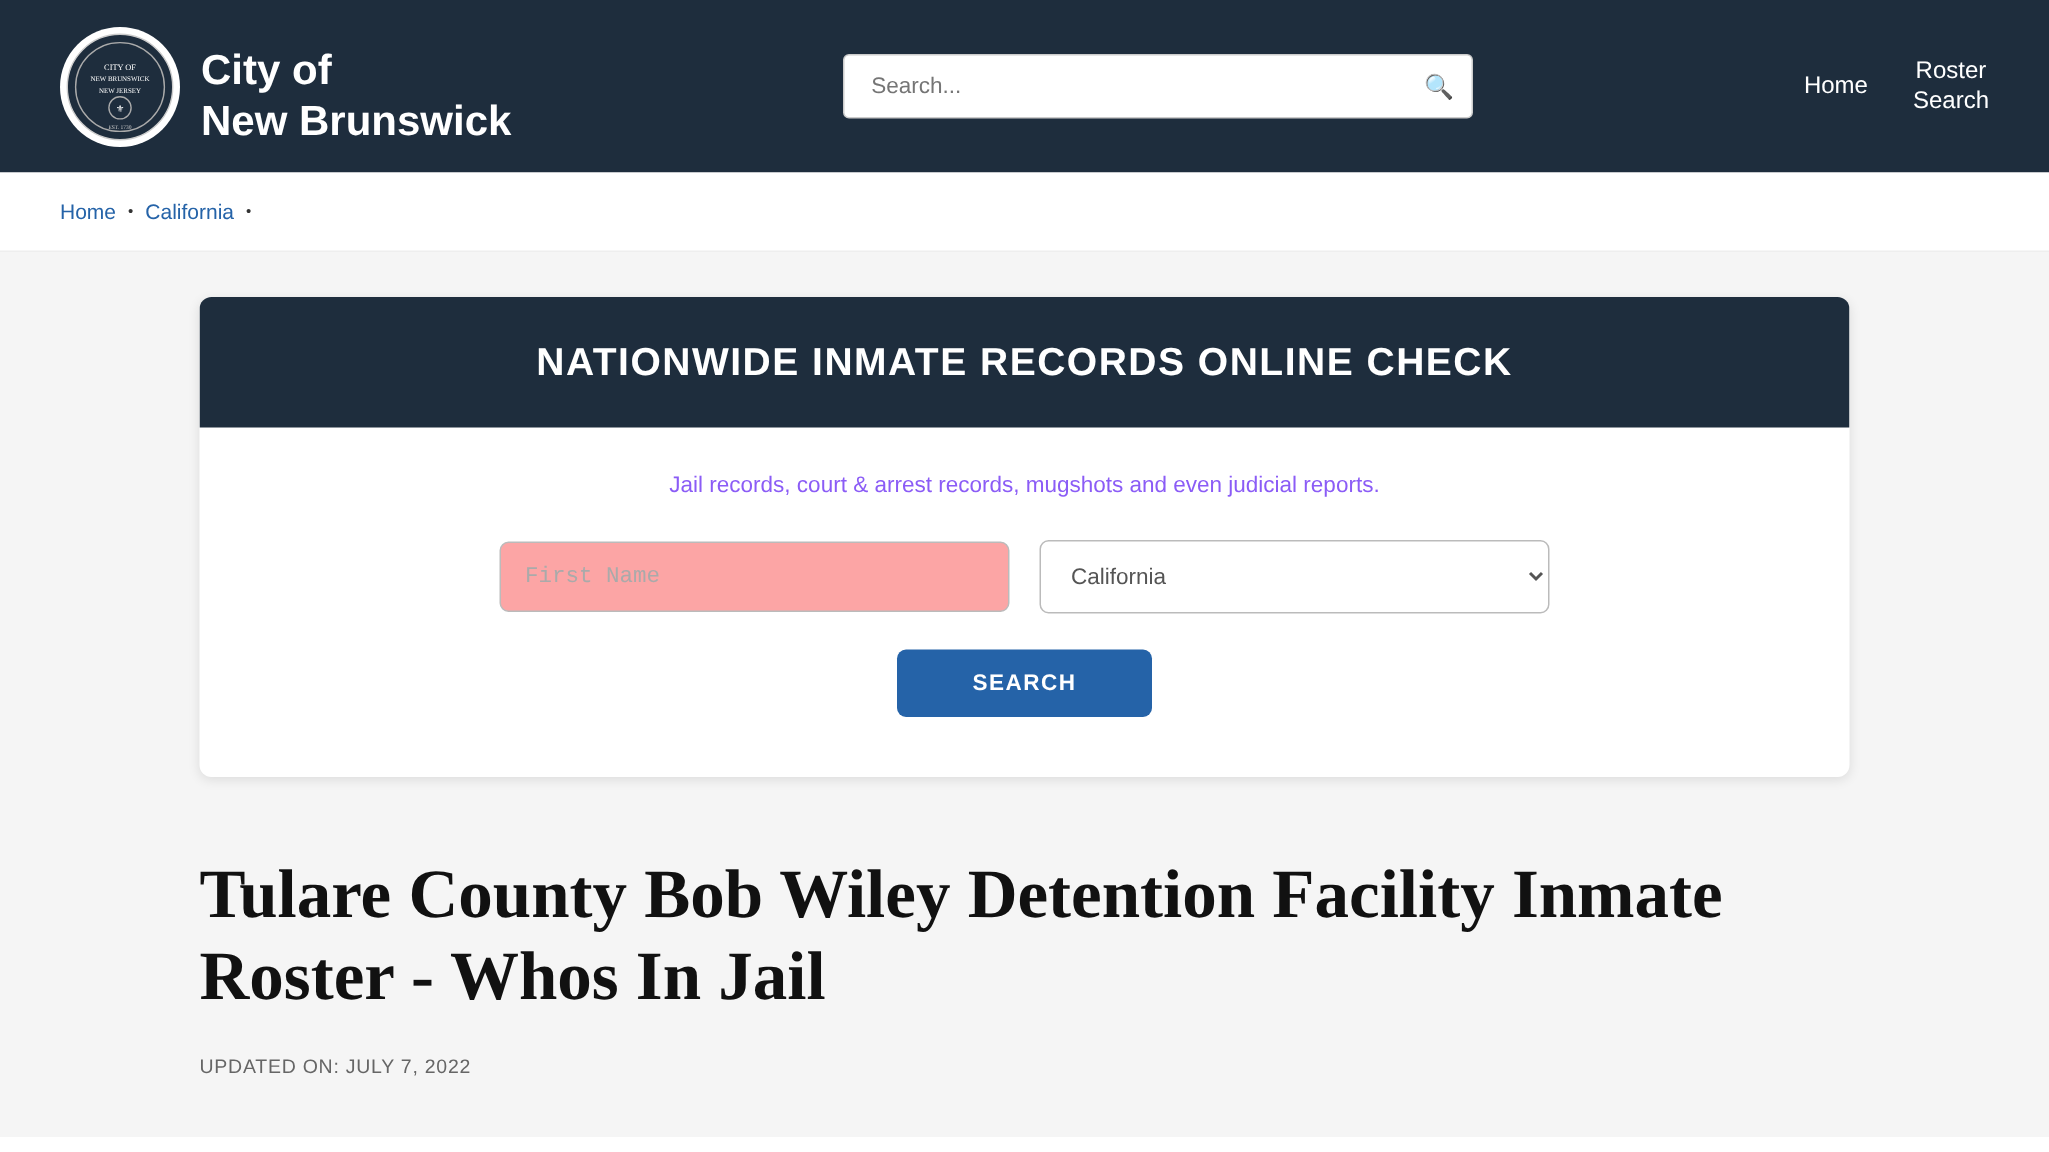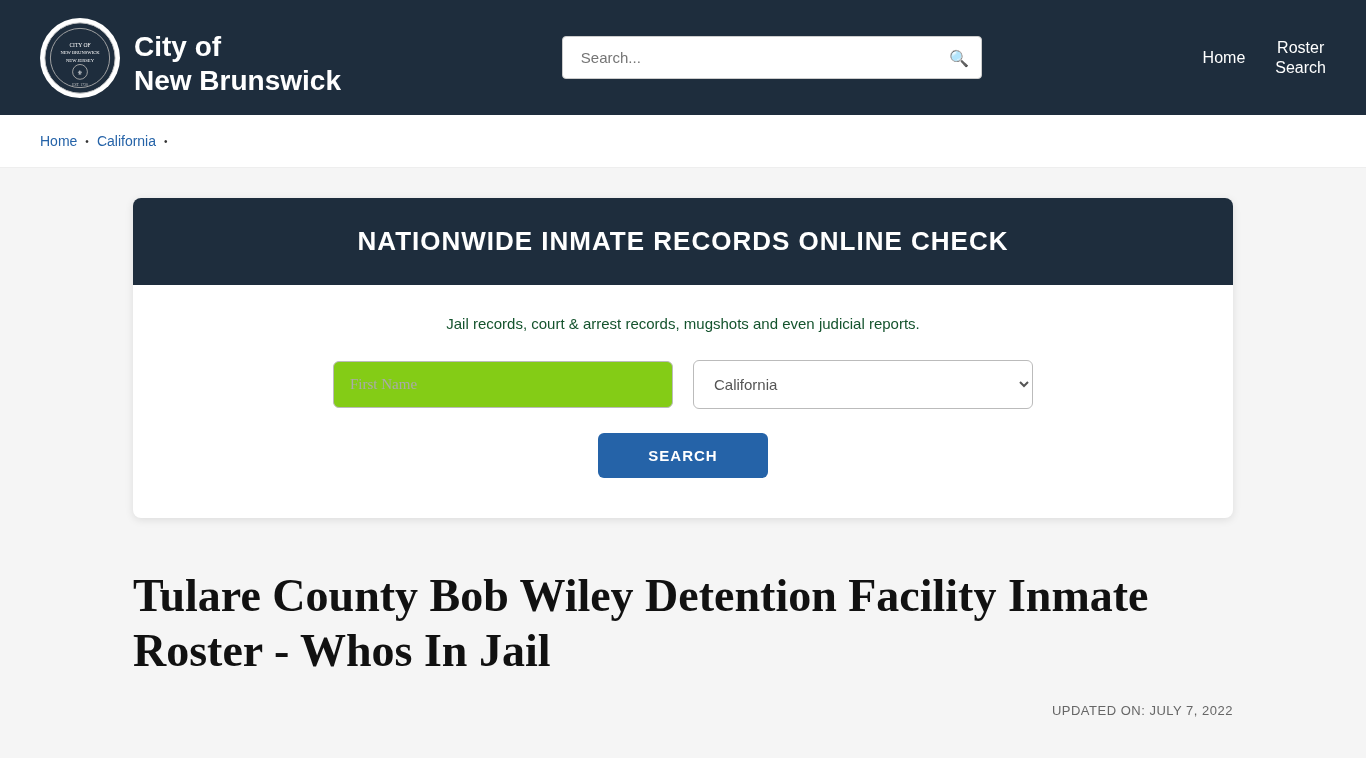"Jail records, court & arrest" .records-description { color: #14532d -> #8b5cf6 }
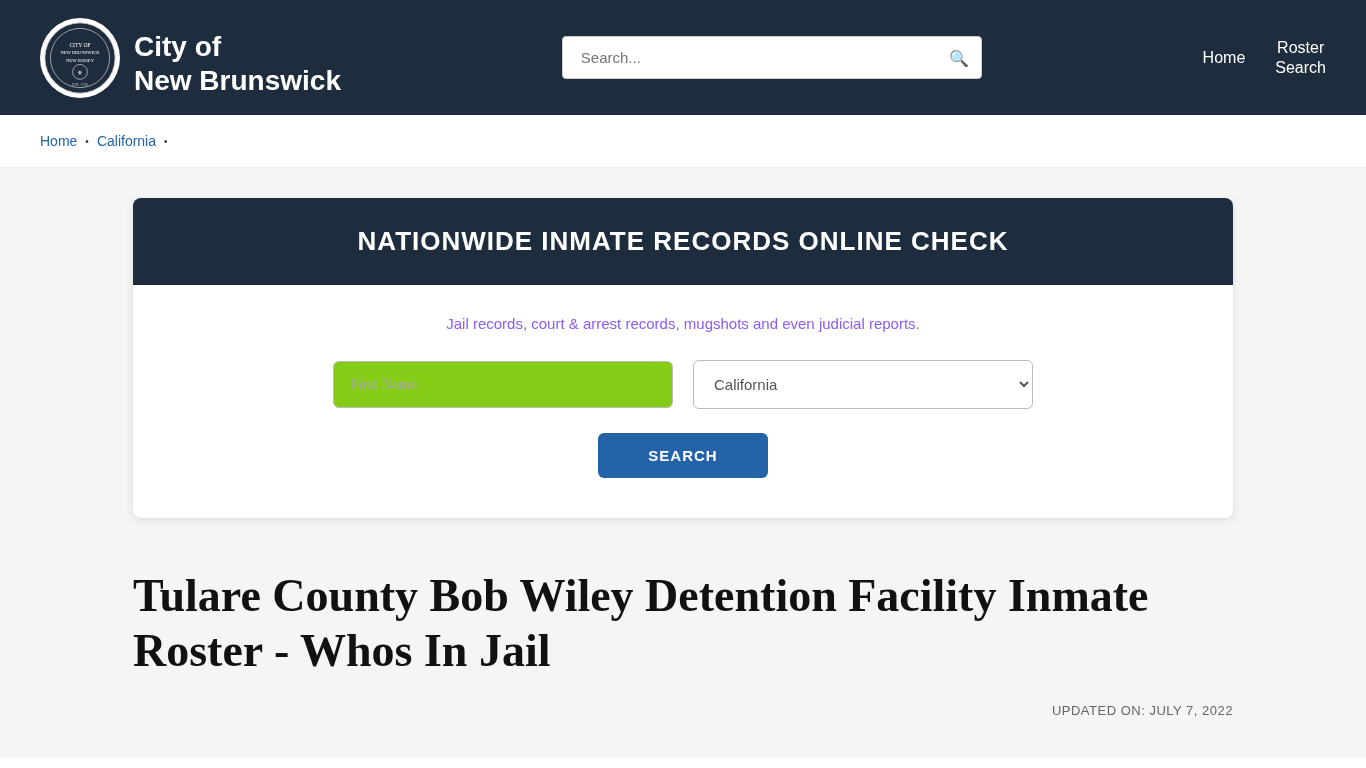"First Name" .form-row input[type="text"] { background: #84cc16 -> #fca5a5; font-family: Liberation Serif, serif -> Liberation Mono, monospace }
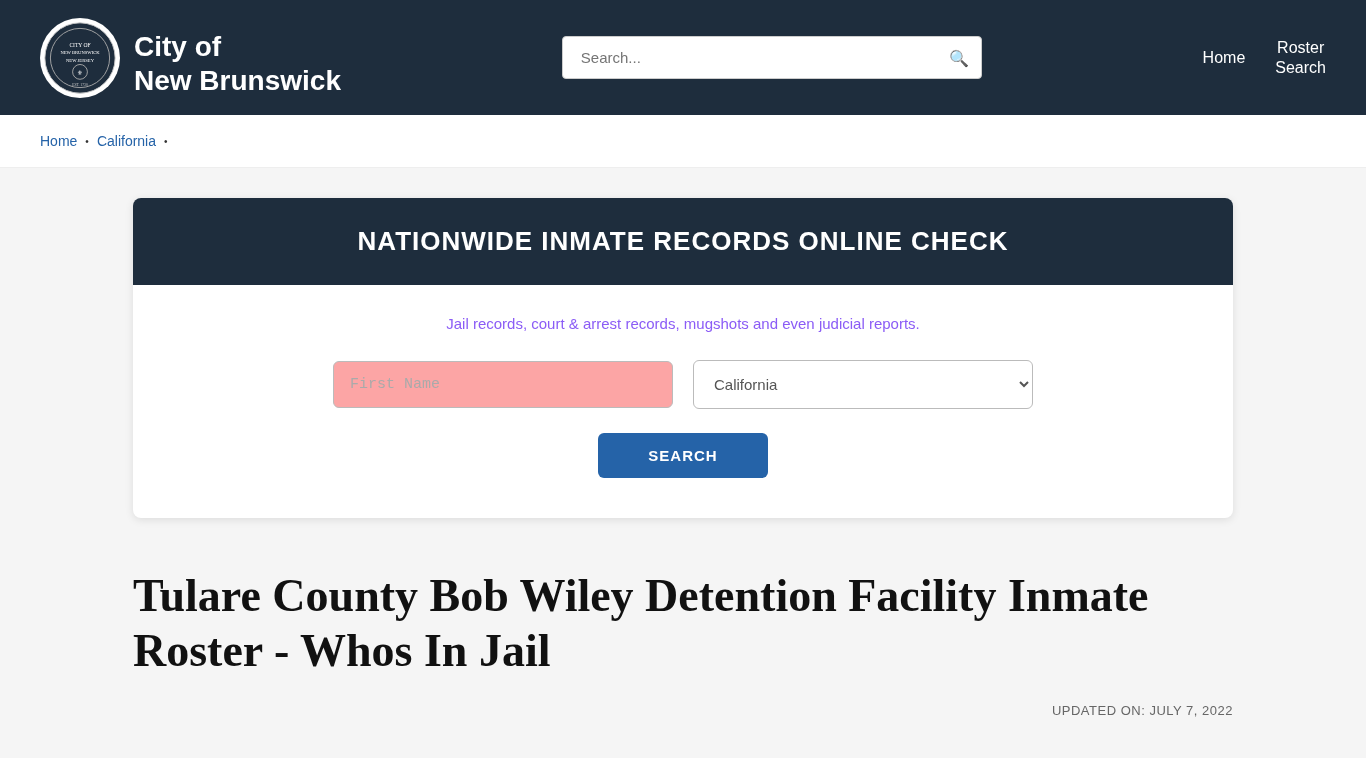"UPDATED ON: JULY 7, 2022" .updated-on { text-align: right -> none }
